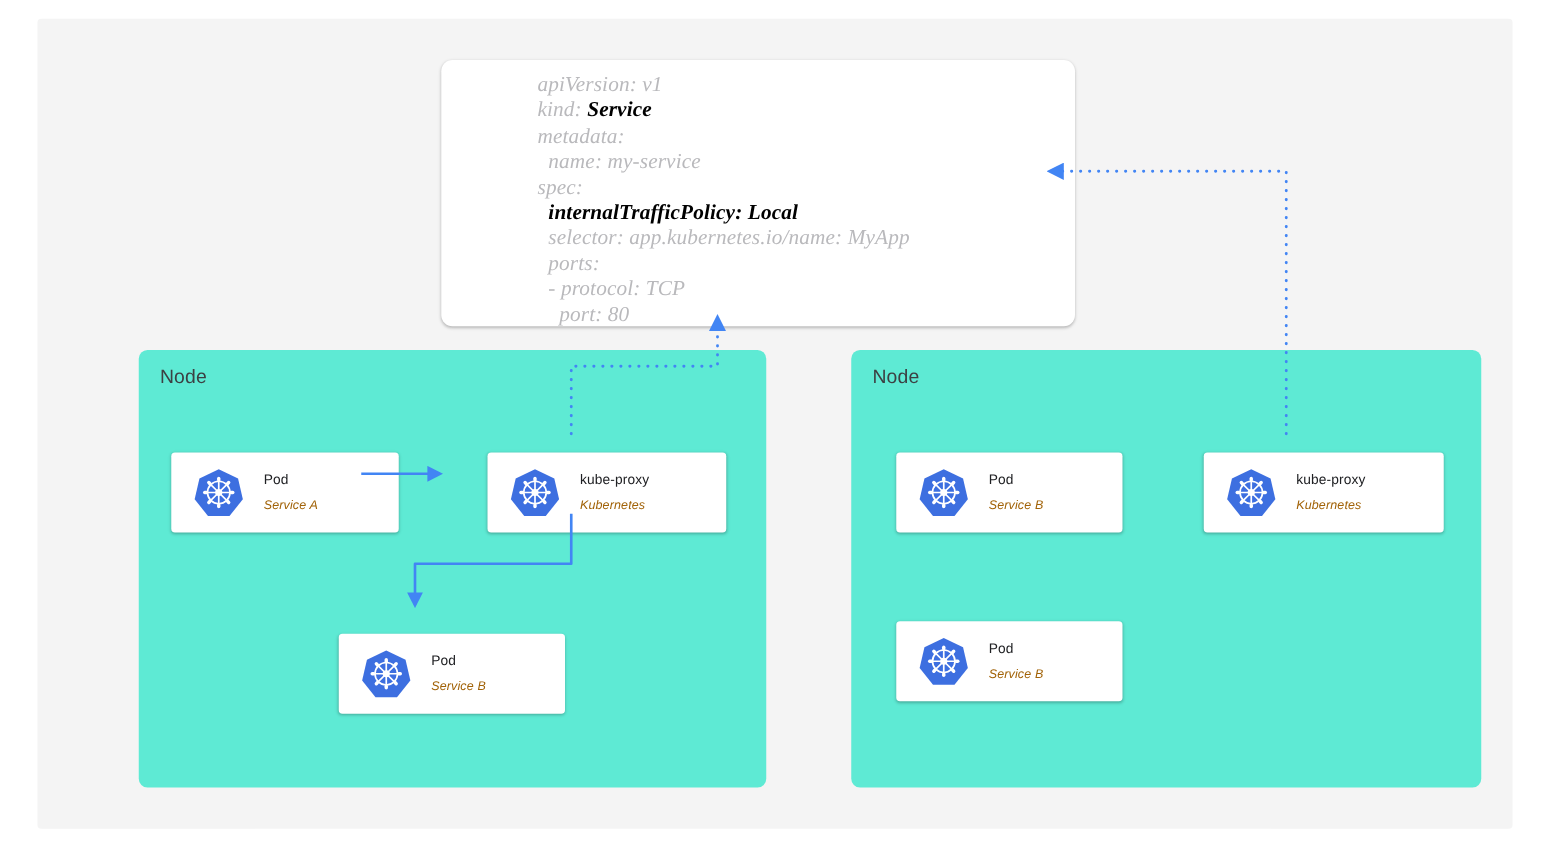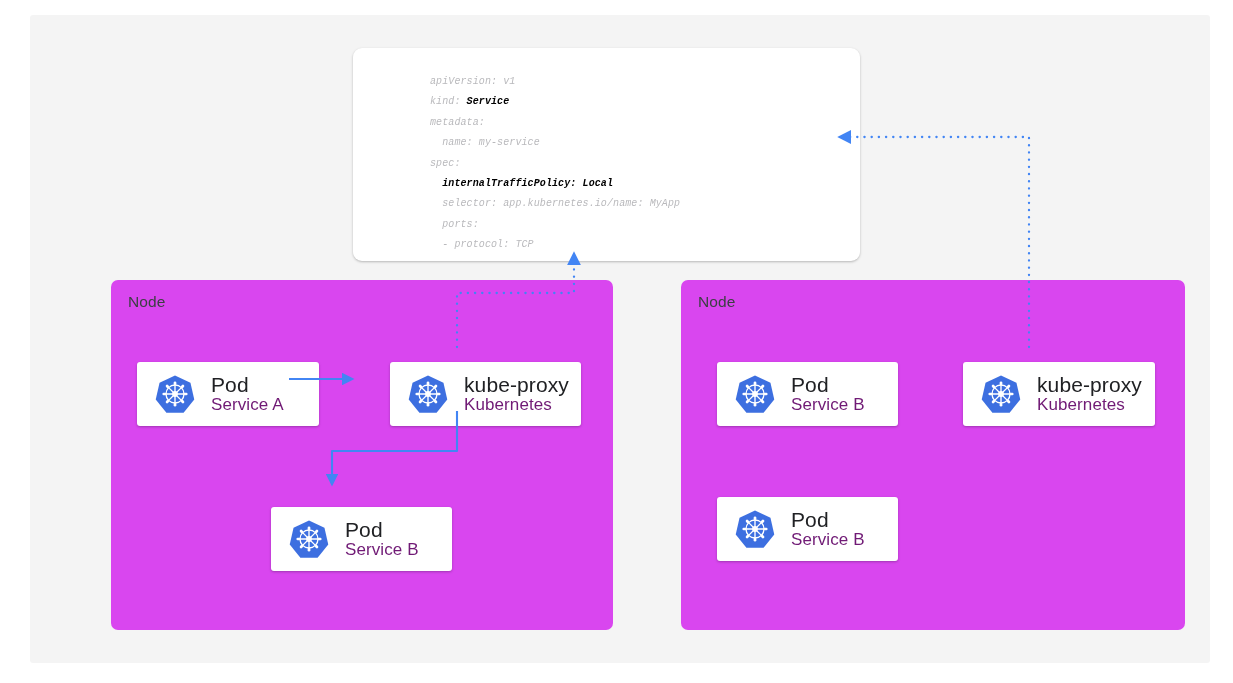"apiVersion: v1" #yaml-code { font-family: Liberation Mono, monospace -> Liberation Serif, serif; font-size: 10px -> 17px; top: 24px -> 10px }
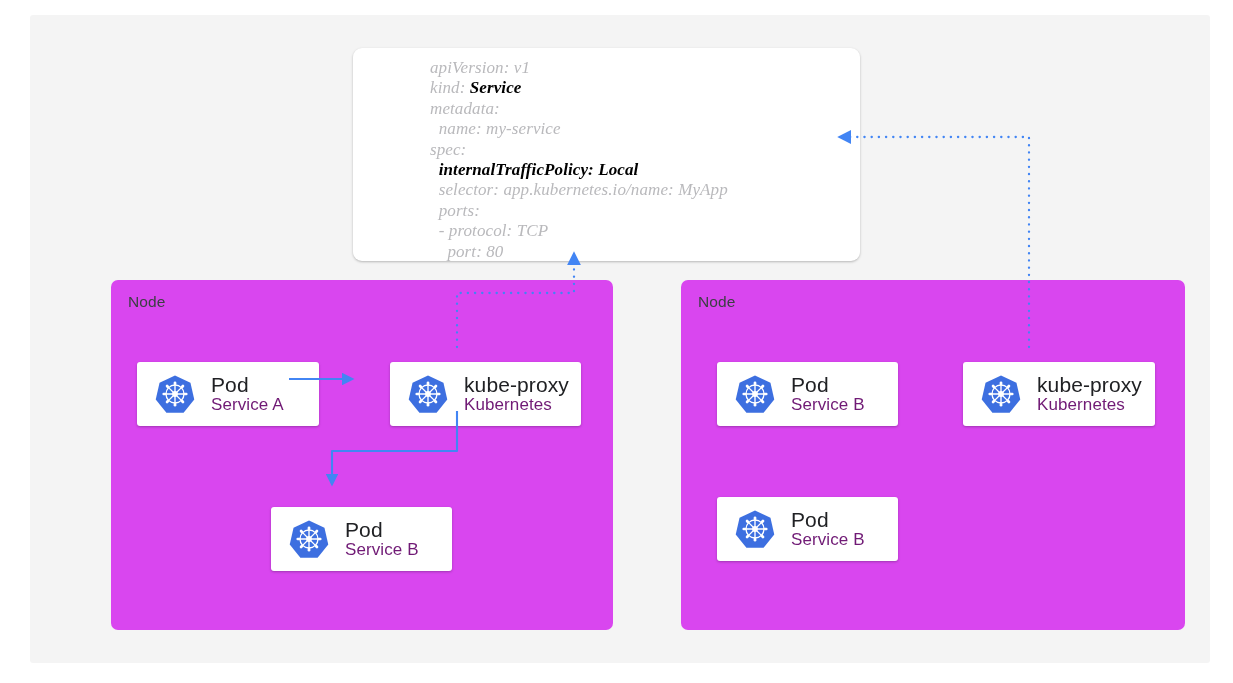"Node" .node-box { background: #d946ef -> #5eead4 }
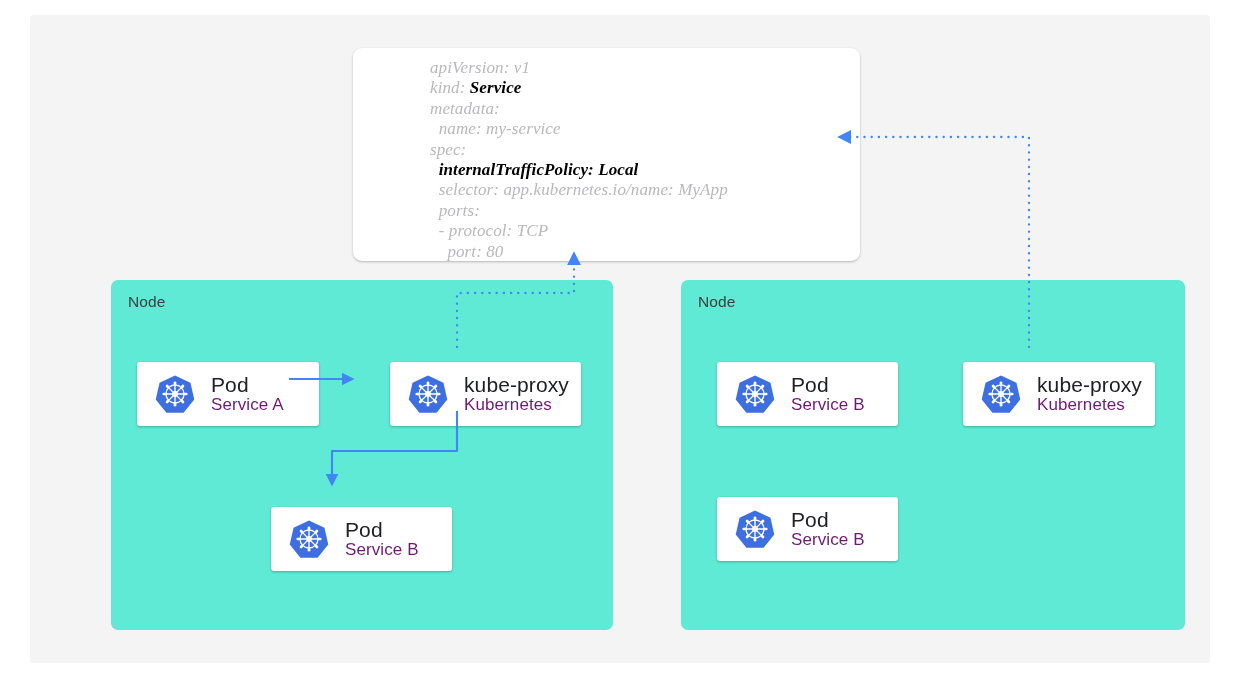"Pod" .card-title { font-size: 21px -> 11px }
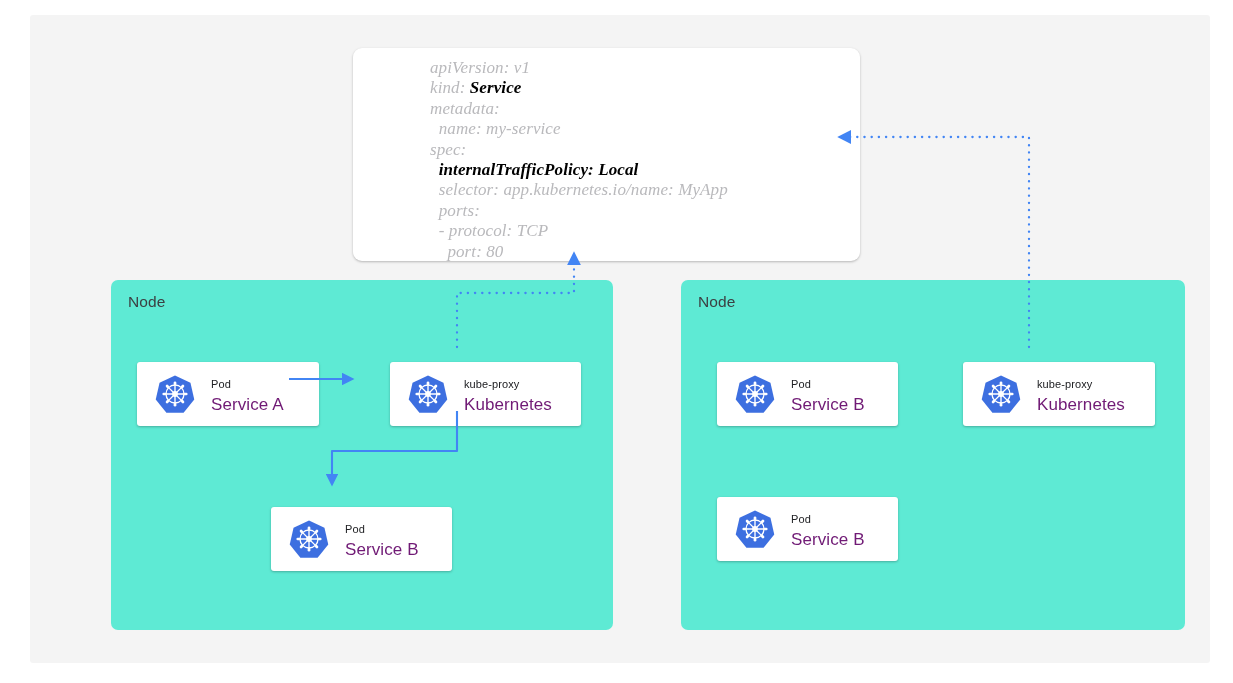"Service A" .card-sub { color: #701a75 -> #a16207; font-size: 17px -> 10px; font-style: none -> italic }
